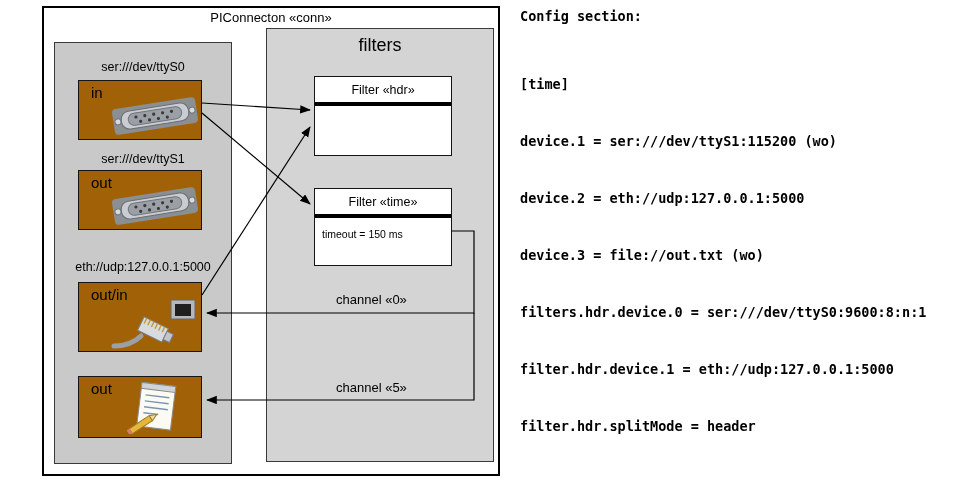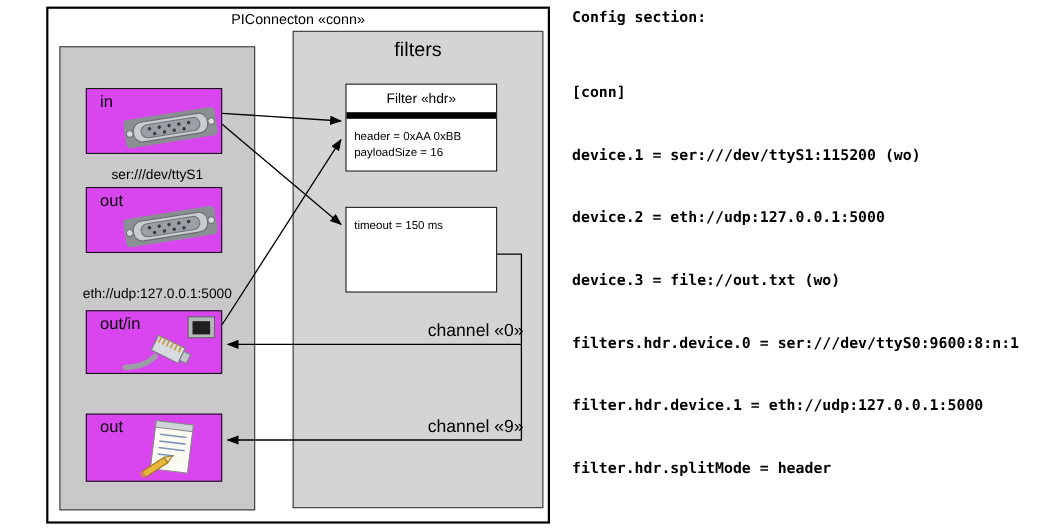"ser:///dev/ttyS0" div.abs { html: none -> <div>ser:///dev/ttyS0</div> }
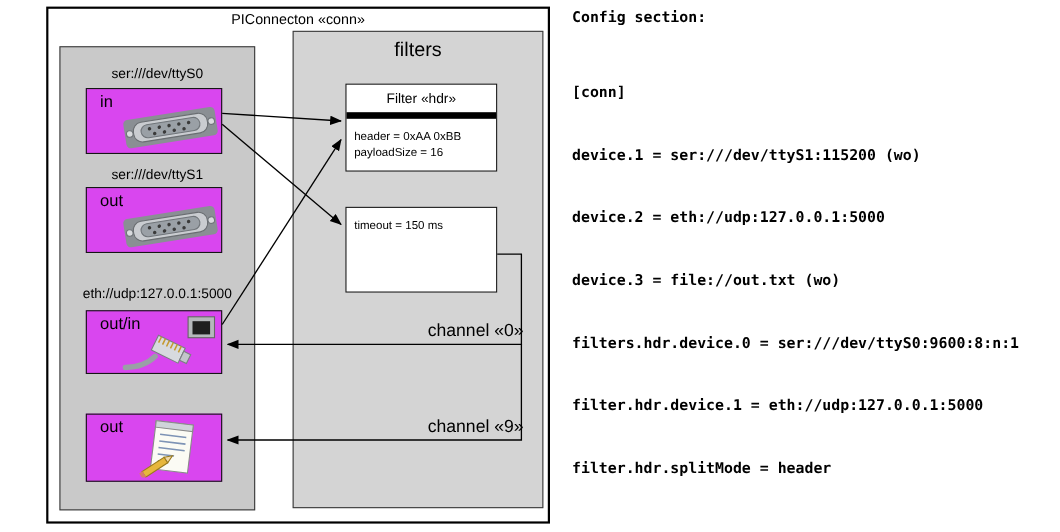"in" .device-box { background: #d946ef -> #a16207 }
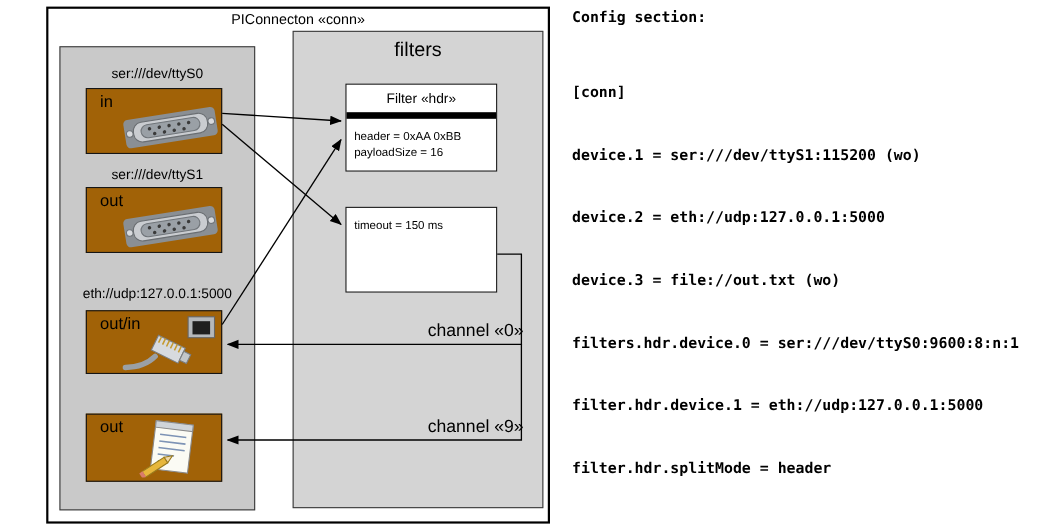"Filter «hdr»" .filter-title { border-bottom: 6px solid #000000 -> 4px solid #000000 }
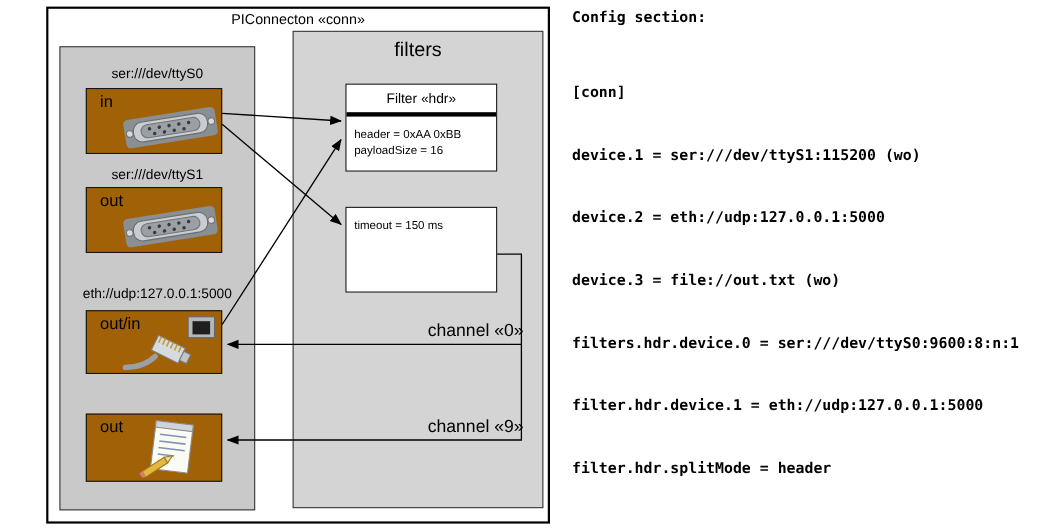"[conn]" div { text: conn -> time }
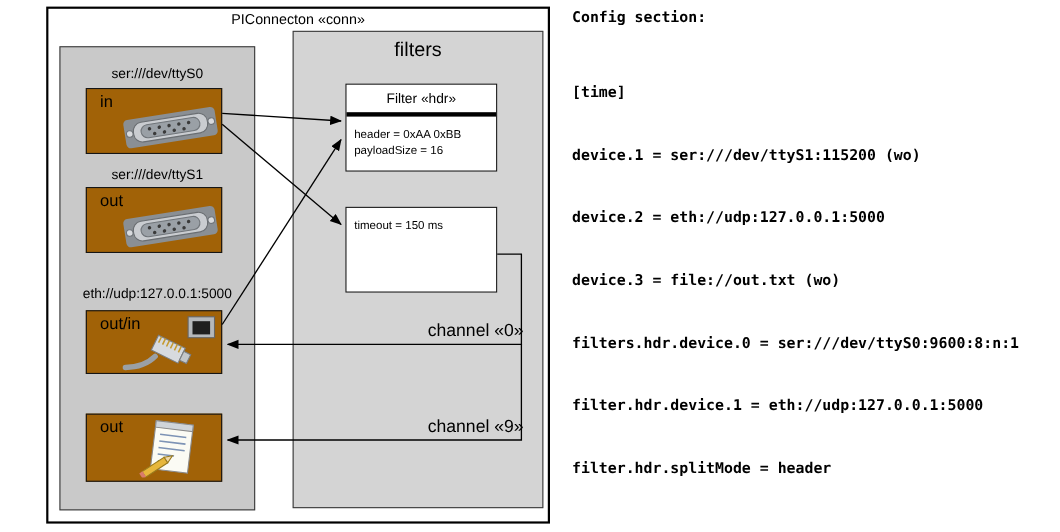"header = 0xAA 0xBB" div.filter-params { html: <div> <div>header = 0xAA 0xBB</div> <div>payloadSize = 16</div> </div> -> none }
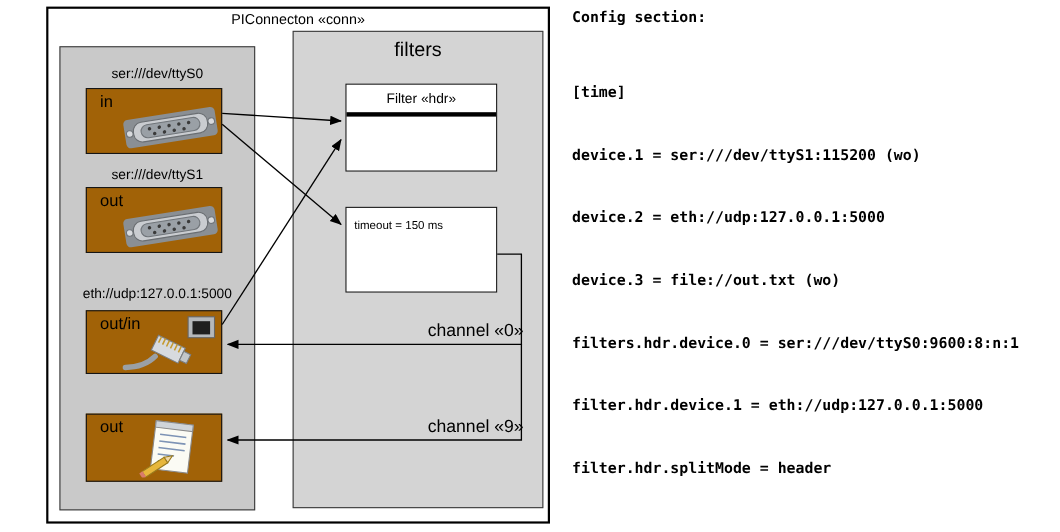"Filter «time»" div.filter-title { html: none -> <div>Filter «time»</div> }
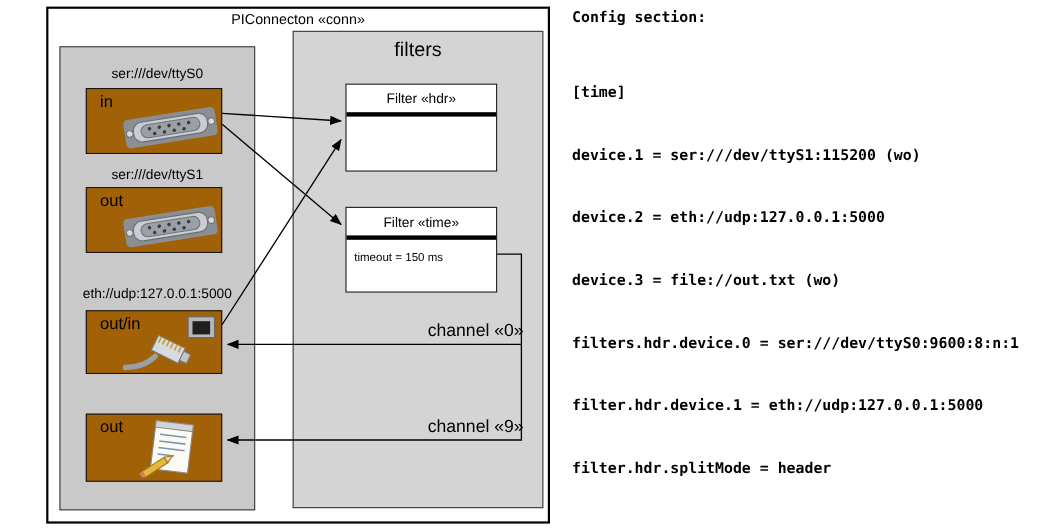"out/in" div.abs { height: 58px -> 70px }
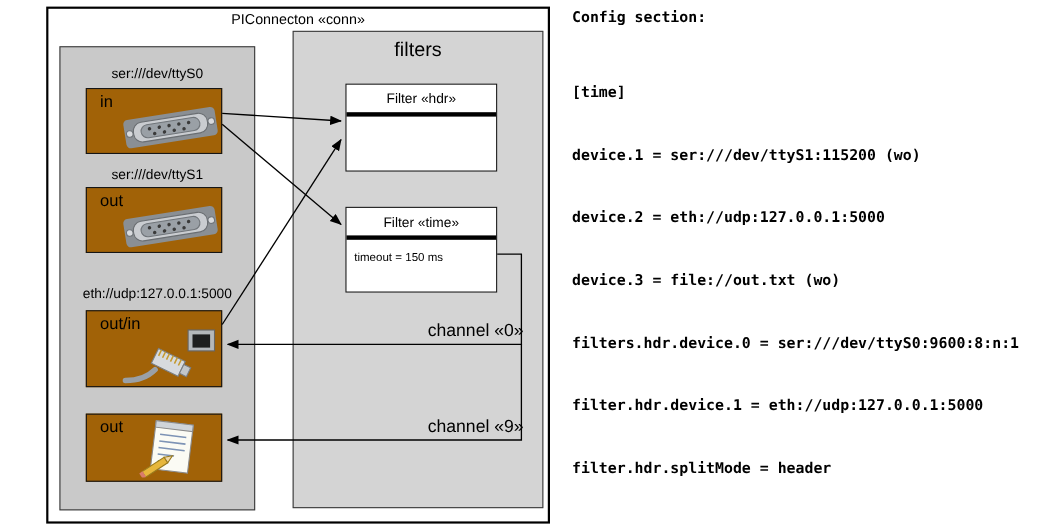"channel «0»" .channel-label { font-size: 16px -> 13px; text-align: right -> left }
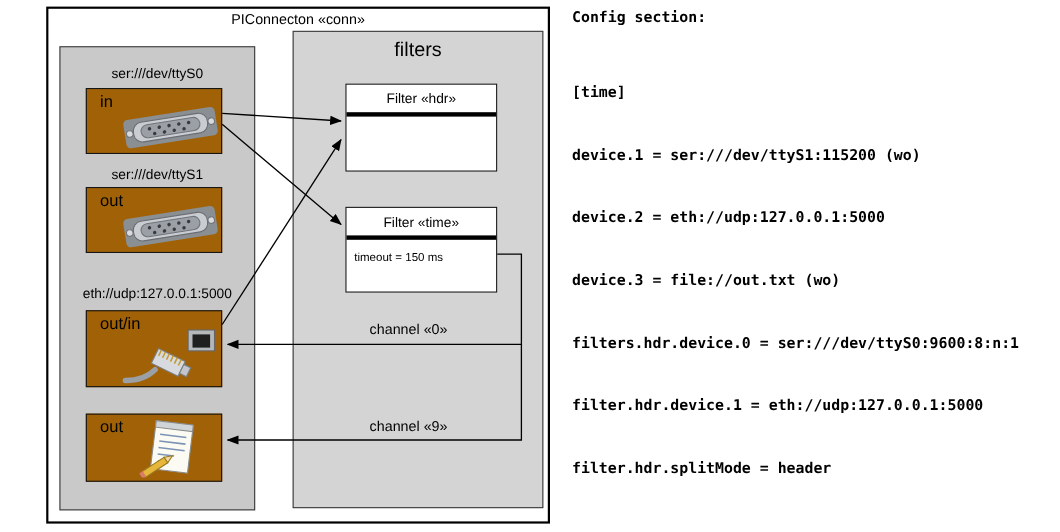"channel «9»" div.abs { text: 9 -> 5 }
